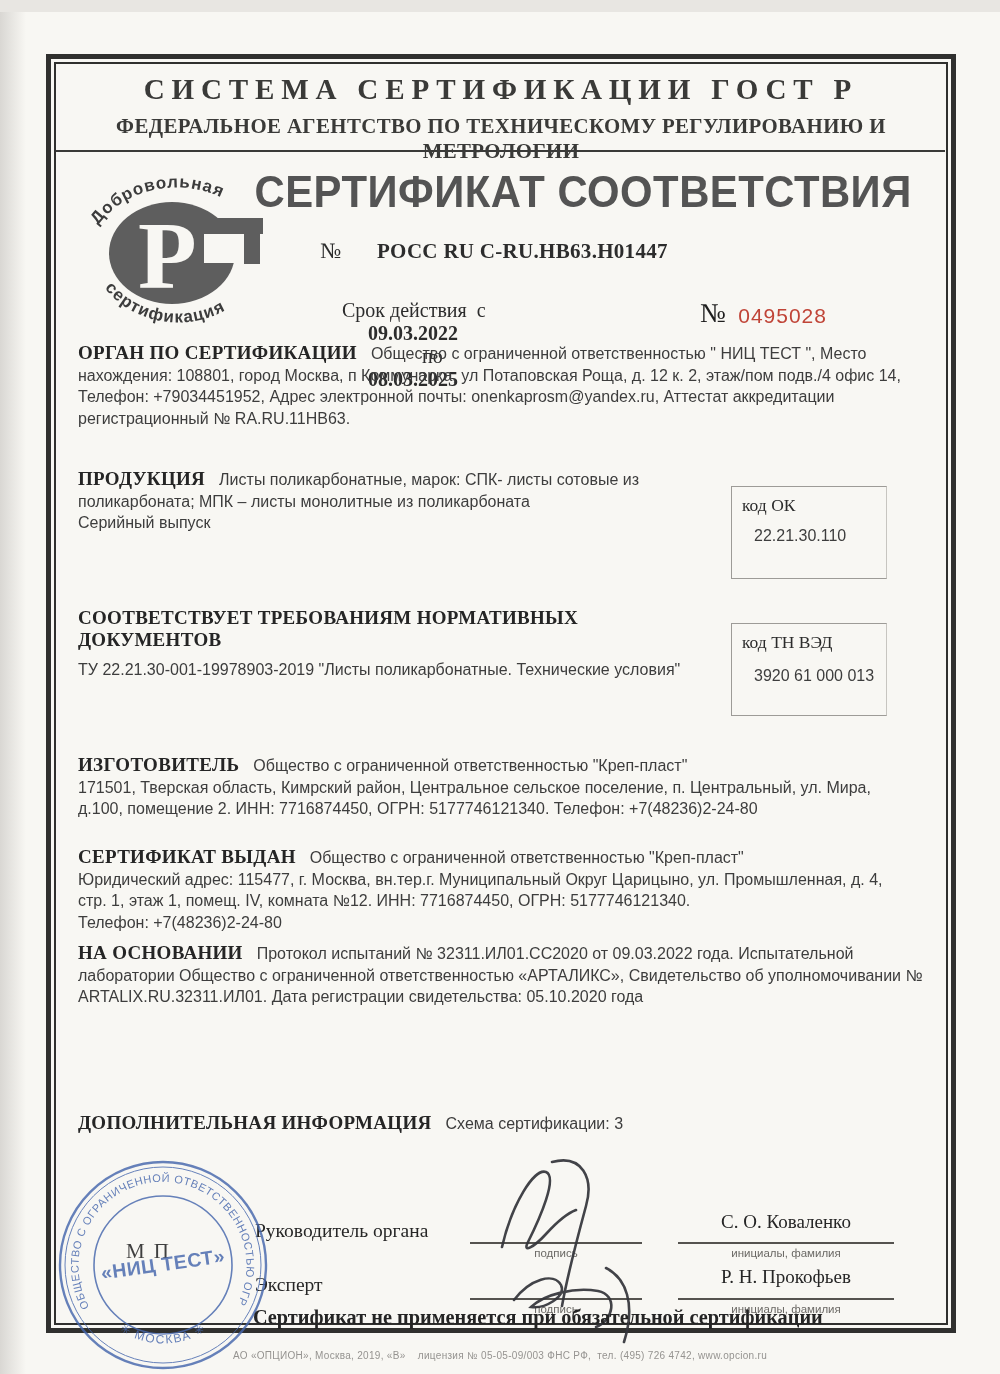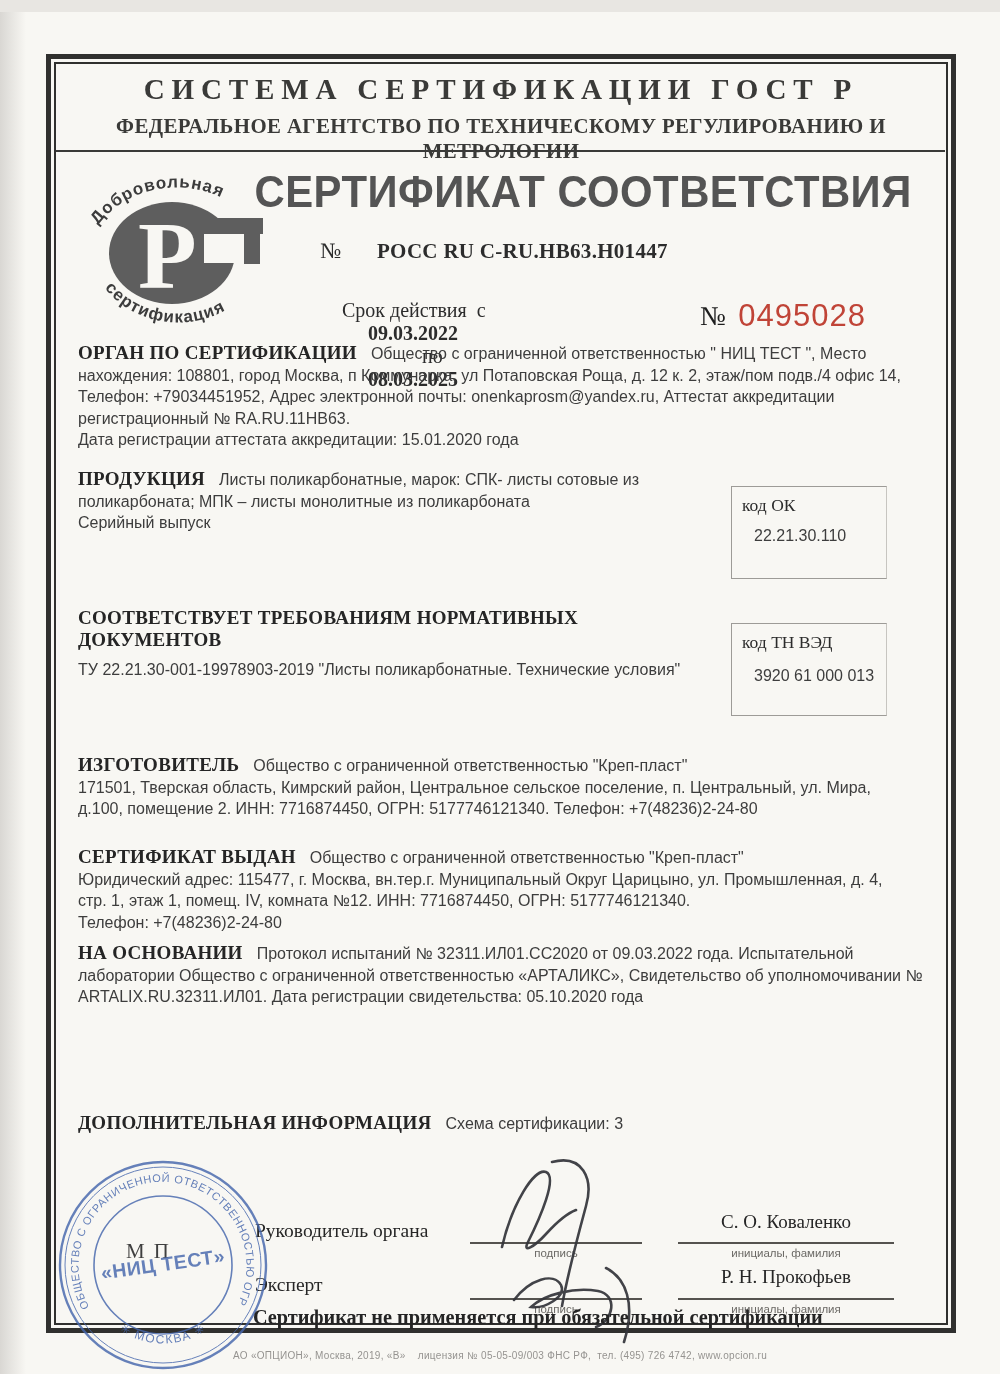"0495028" .blank-row .rednum { font-size: 31px -> 21px }
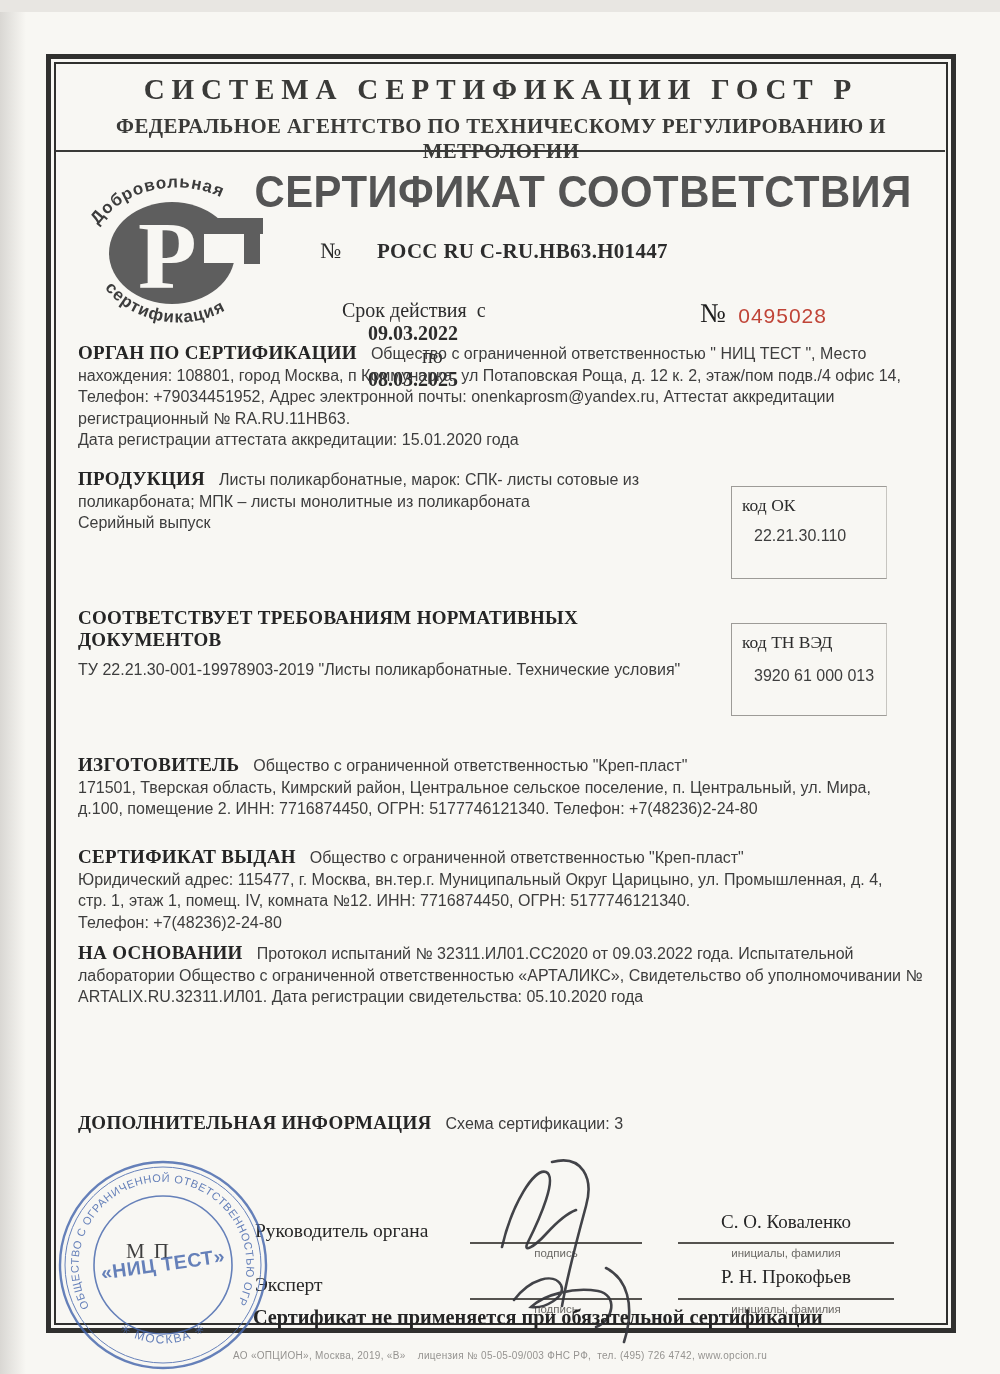"Дата регистрации аттестата аккредитации:" div { html: <div>Дата регистрации аттестата аккредитации: 15.01.2020 года</div> -> none }
